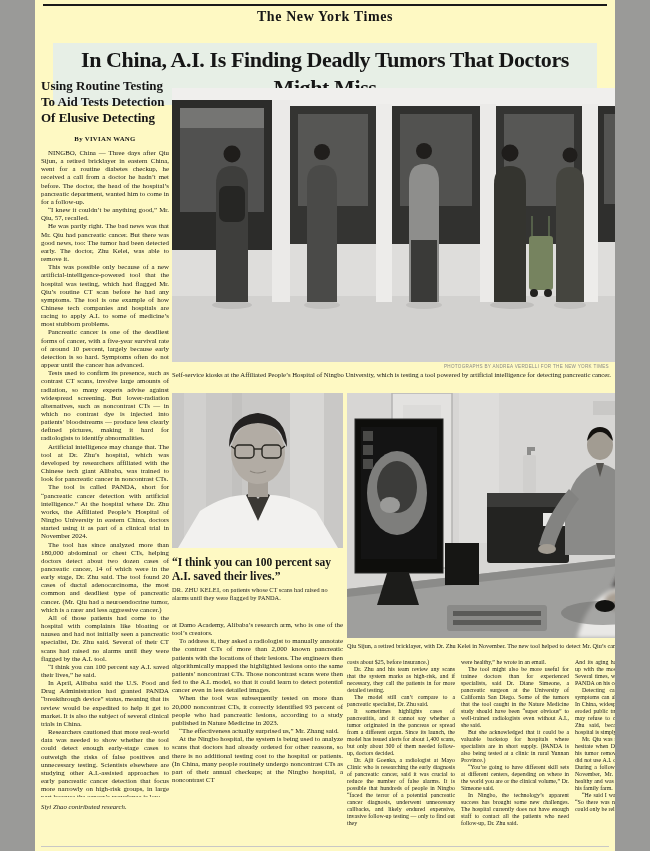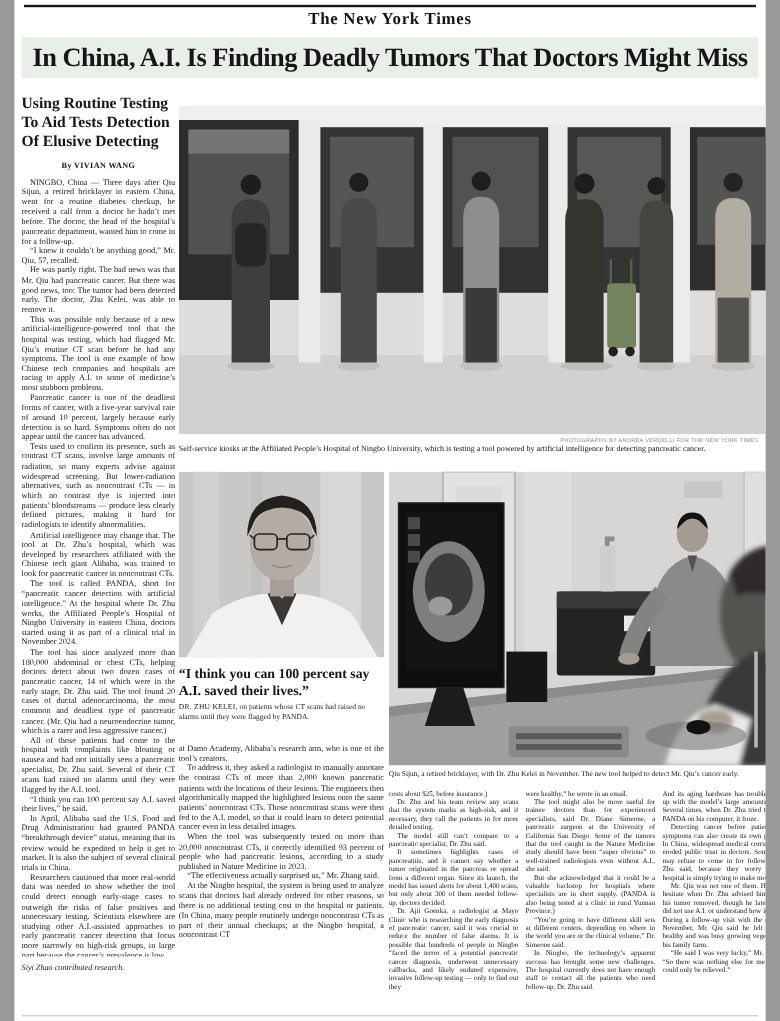"The New York Times" #page { background: #ffffff -> #fef9c3; width: 626px -> 580px }
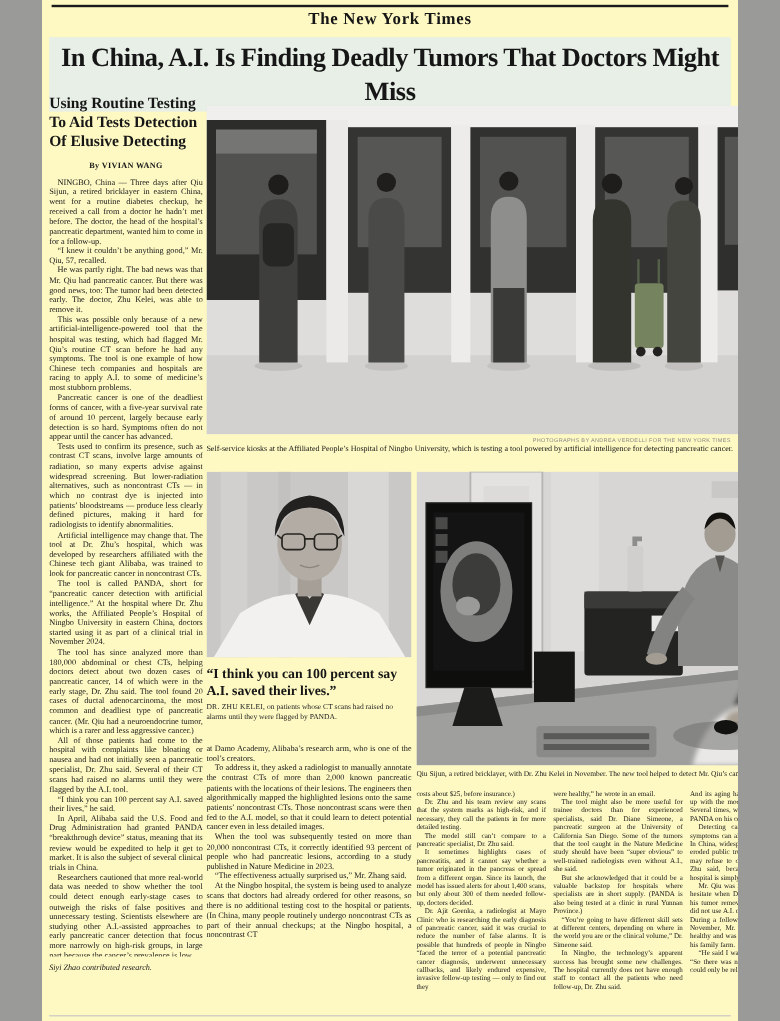"In China, A.I. Is Finding" .headline { margin: 0 -> 12px }
